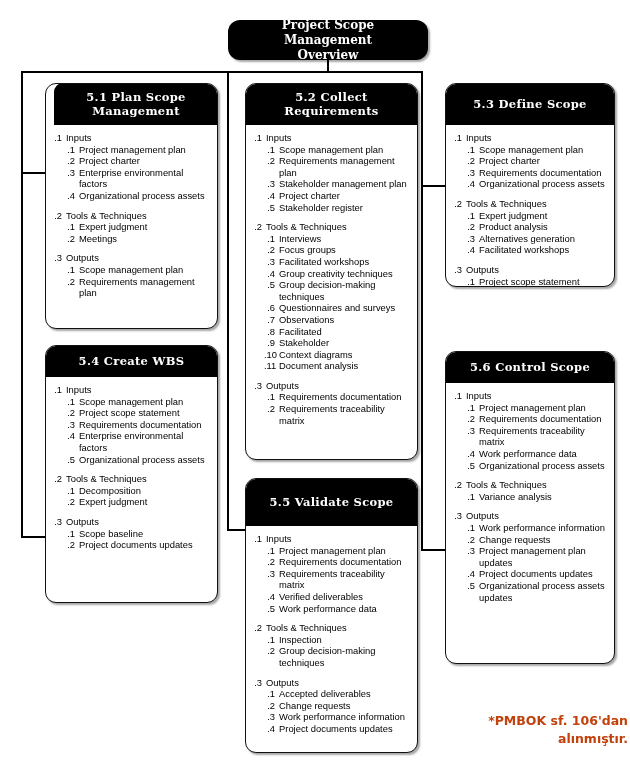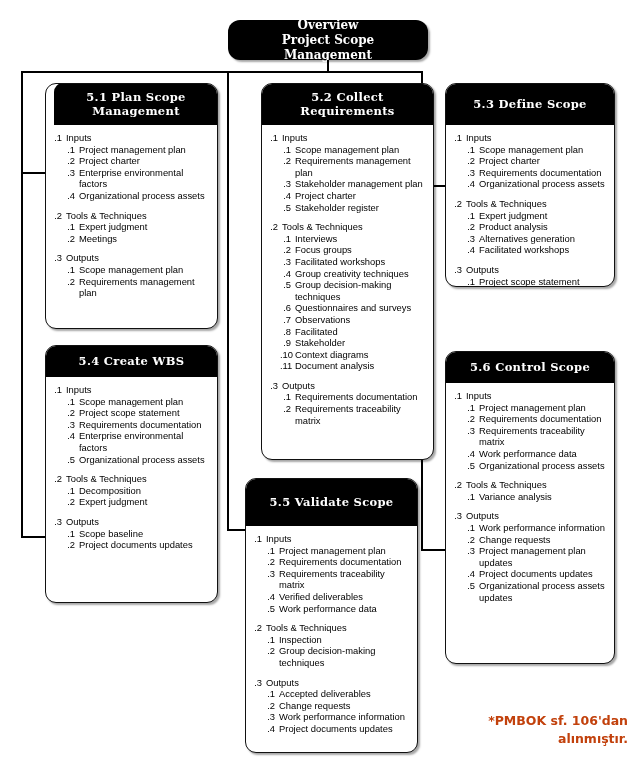"Overview" div { order: before "Project Scope Management" -> after "Project Scope Management" }
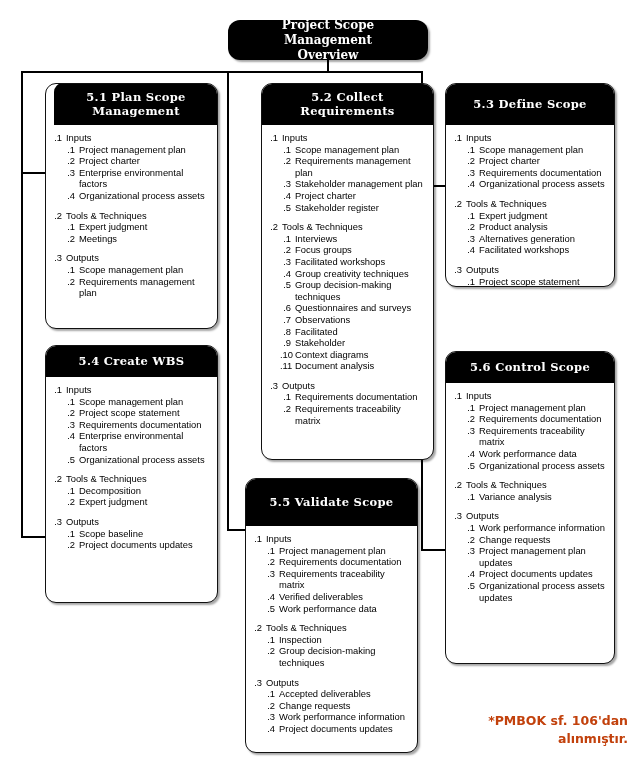"5.2 Collect" div.box { margin-left: 16px -> none }
